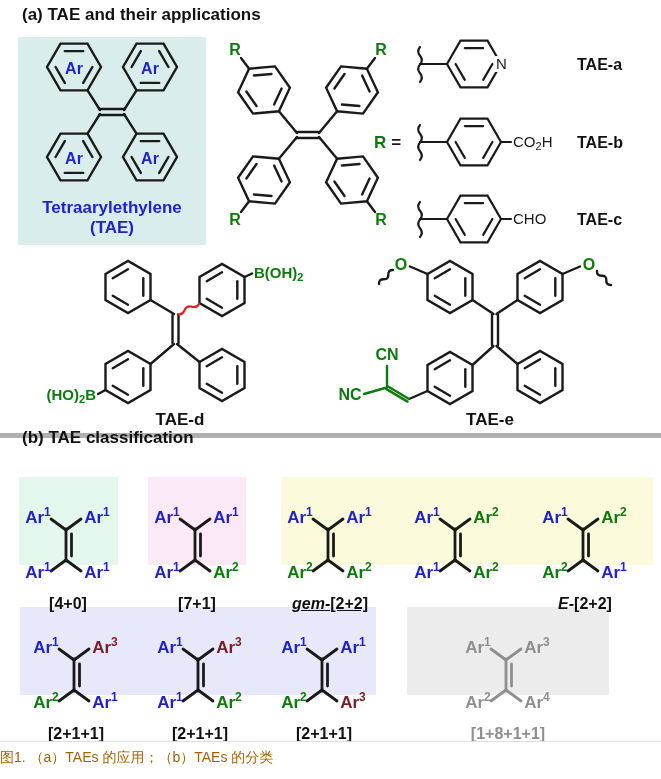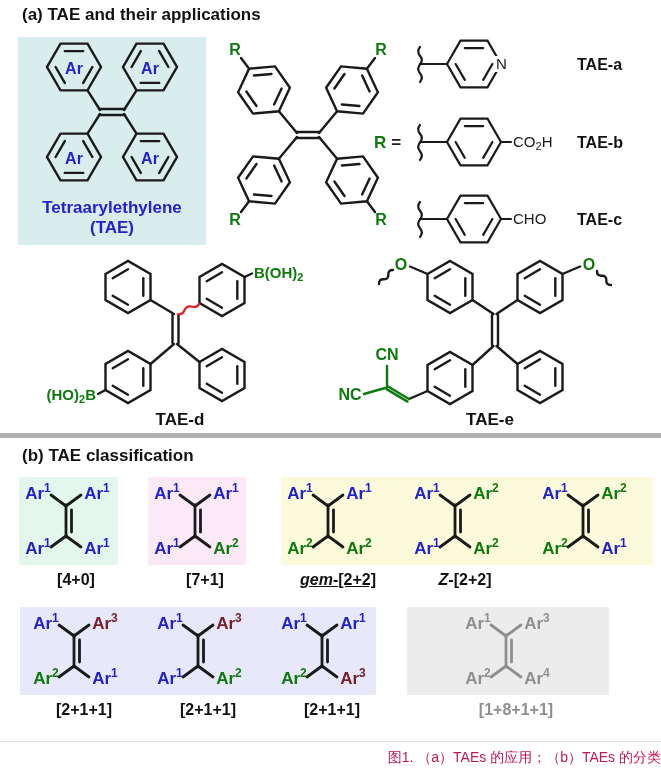"(b) TAE classification" div.abs { top: 446px -> 428px }
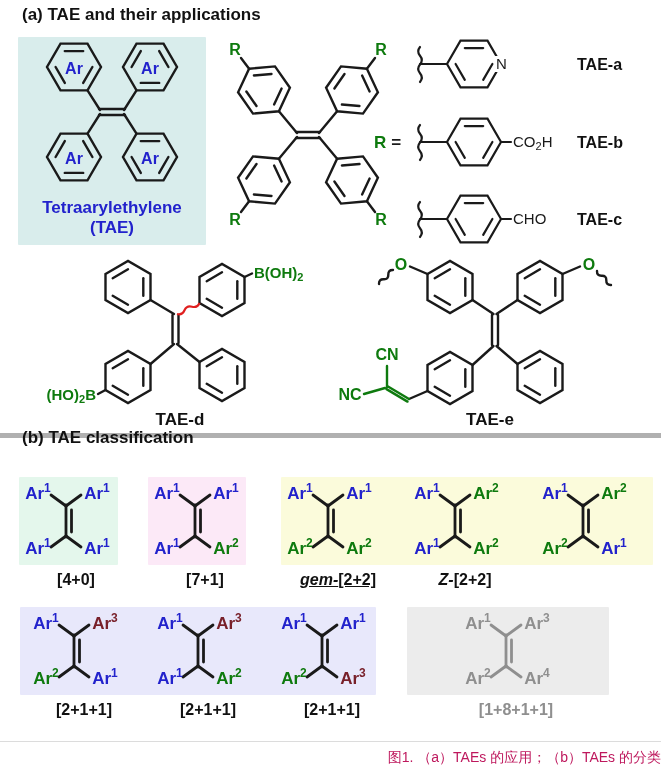"Ar1" .tile { margin-top: none -> 24px }
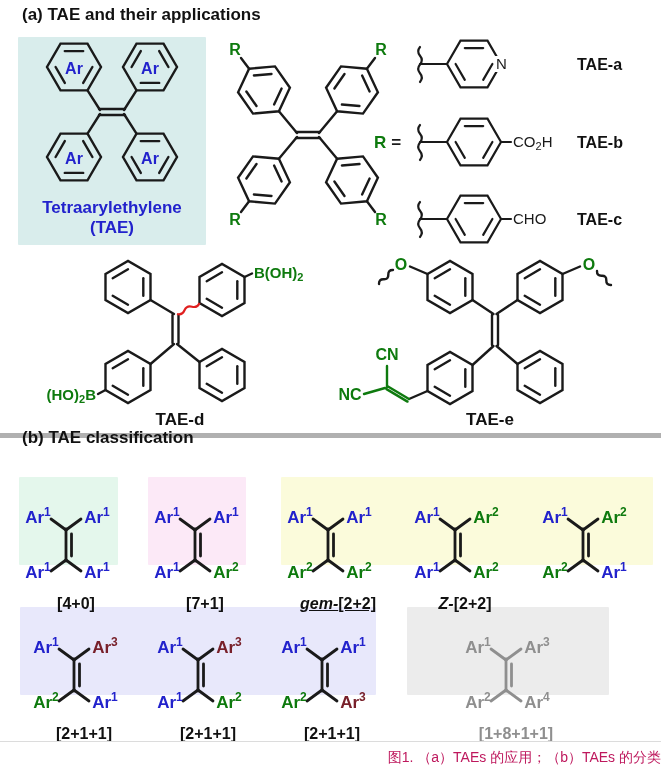"[4+0]" .tile-label { left: 8px -> 0 }
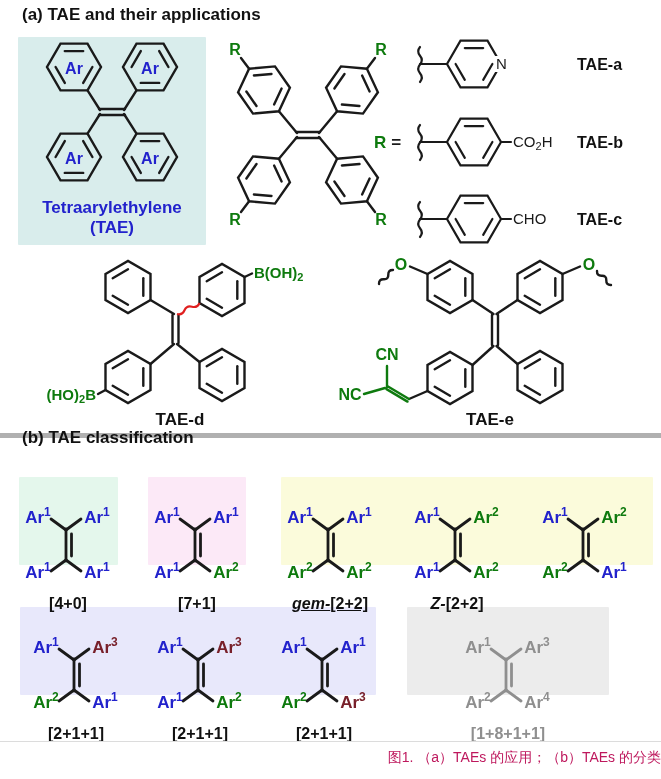"Z-[2+2]" div.tile-label { html: <div><i>Z-</i><span>[2+2]</span></div> -> none }
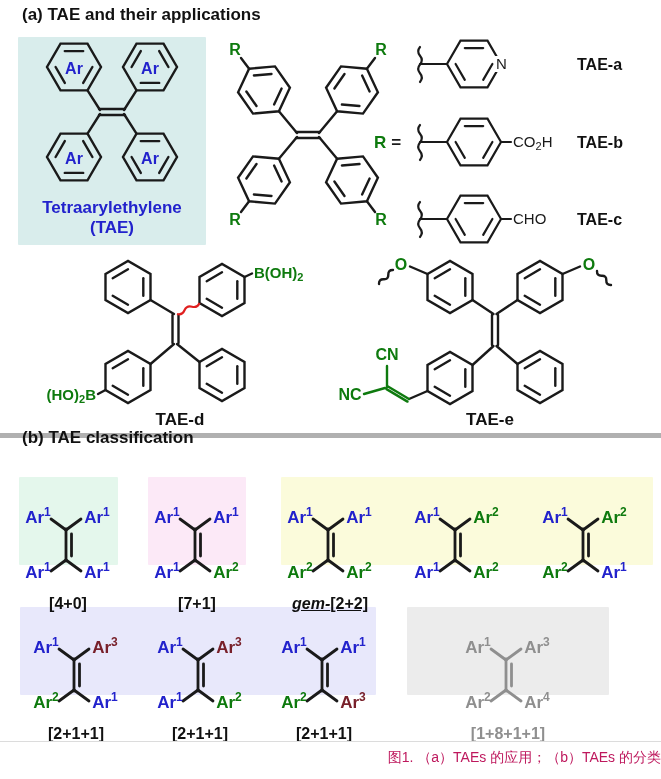"E-[2+2]" div.tile-label { html: none -> <div><i>E-</i><span>[2+2]</span></div> }
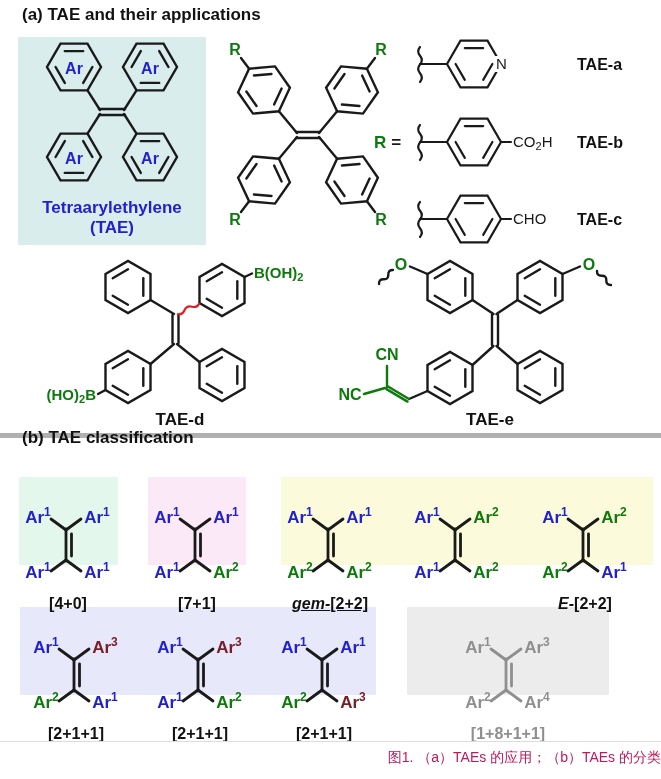"图1. （a）TAEs 的应用；（b）TAEs 的分类" .caption { color: #be185d -> #a16207; text-align: right -> left }
